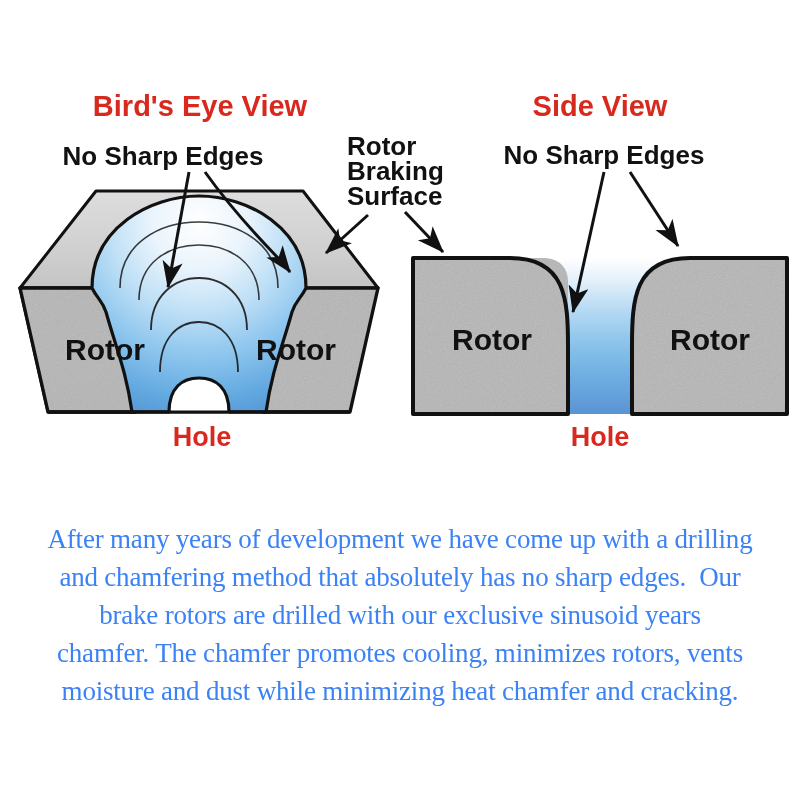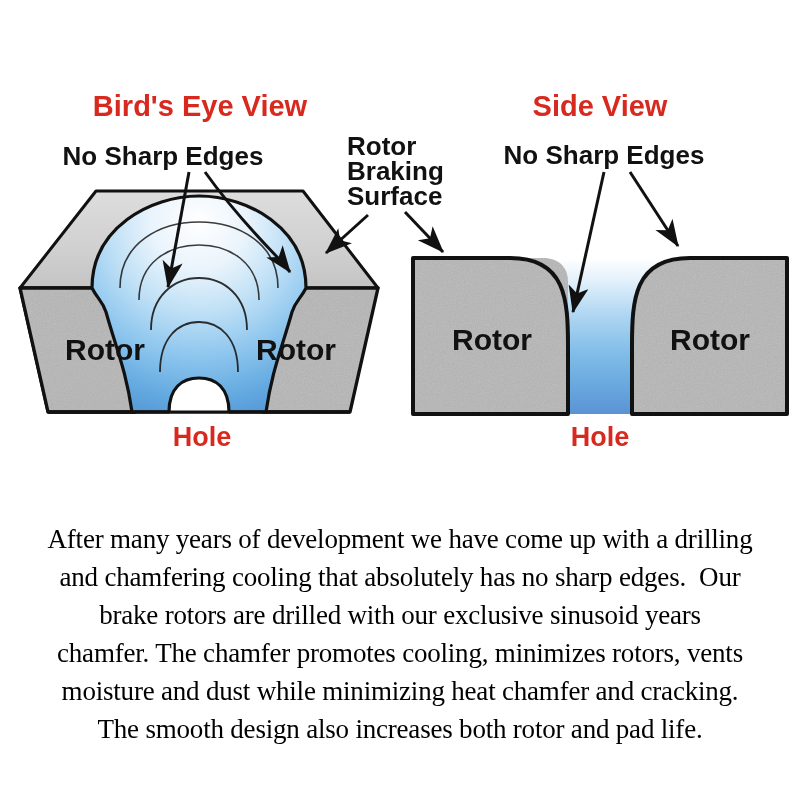"After many years of development" .paragraph { color: #000000 -> #3b82f6 }
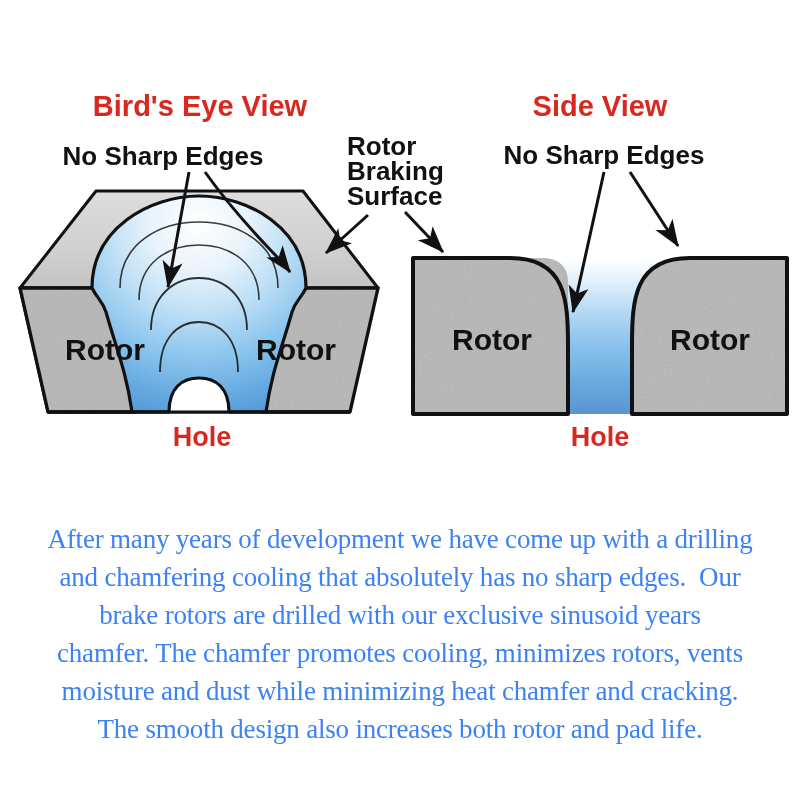"and chamfering cooling that absolutely" span { text: cooling -> method }
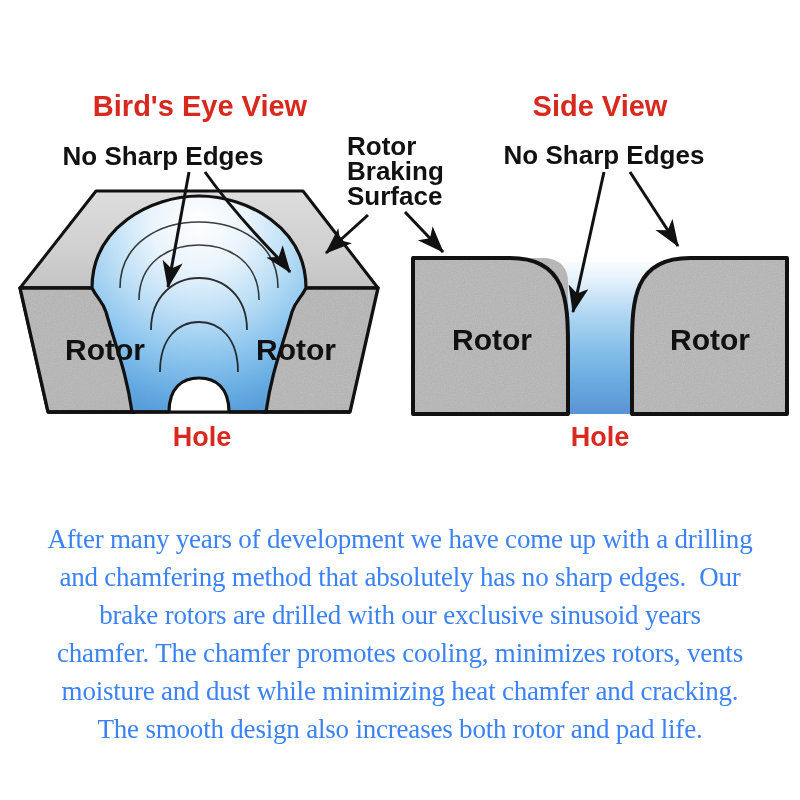"The smooth design also increases" span { html: <span>The smooth design also increases both rotor and pad life.</span> -> none }
